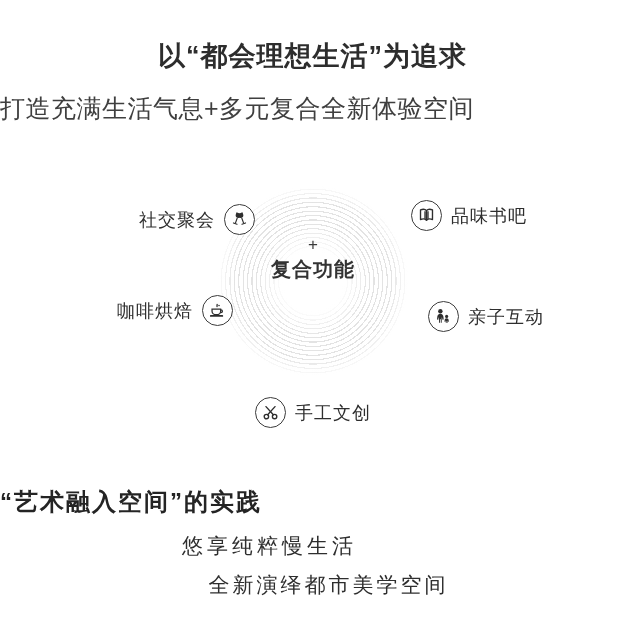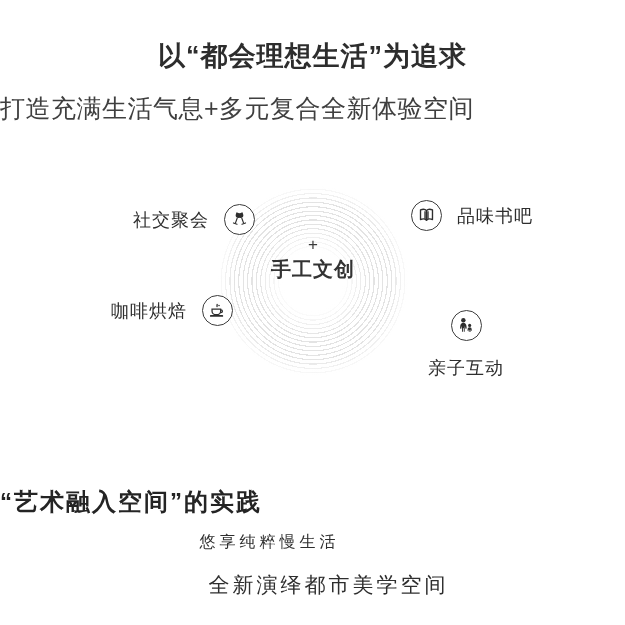"社交聚会" .item { gap: 15px -> 9px }
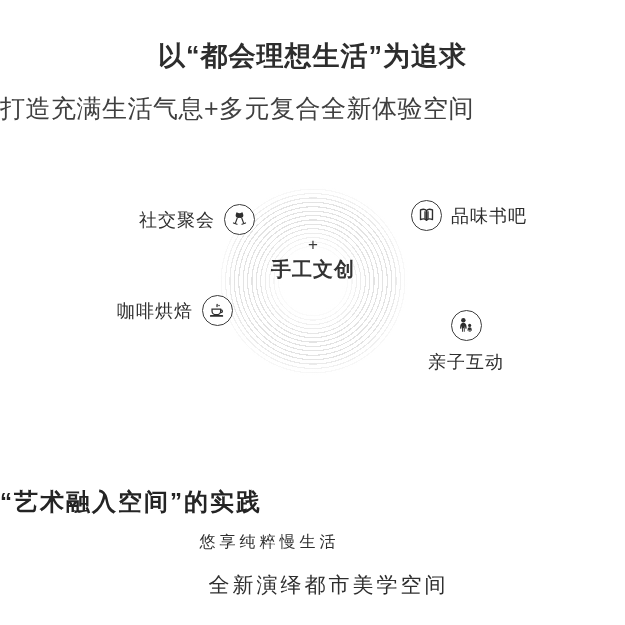"手工文创" div.line { text: 手工文创 -> 复合功能 }
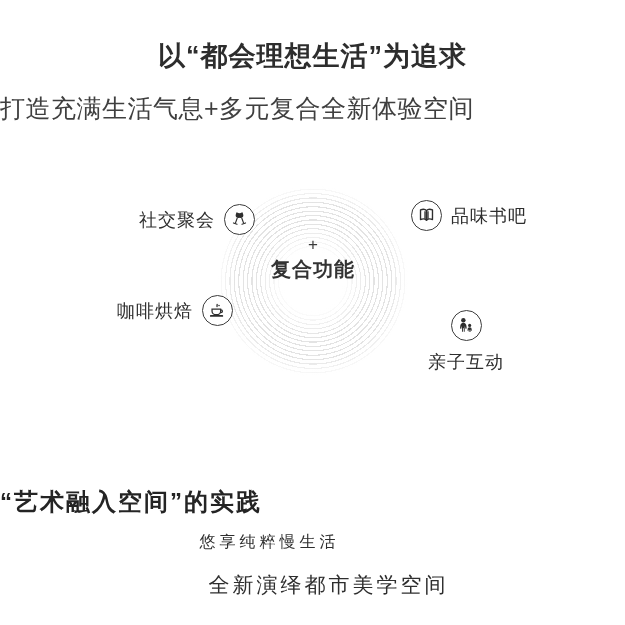"亲子互动" .item-kids { flex-direction: column -> none; top: 310px -> 301px }
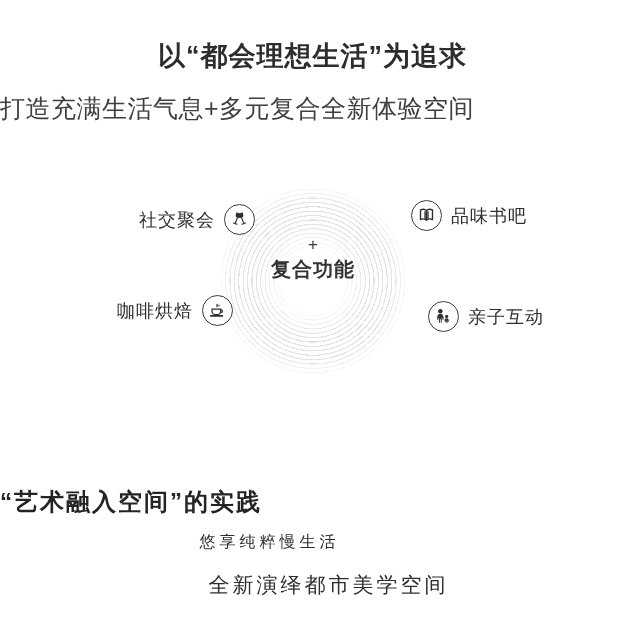"手工文创" div.item { html: none -> <div> <span> <svg> <circle></circle> <circle></circle> <line></line> <line></line> </svg> </span> <span>手工文创</span> </div> }
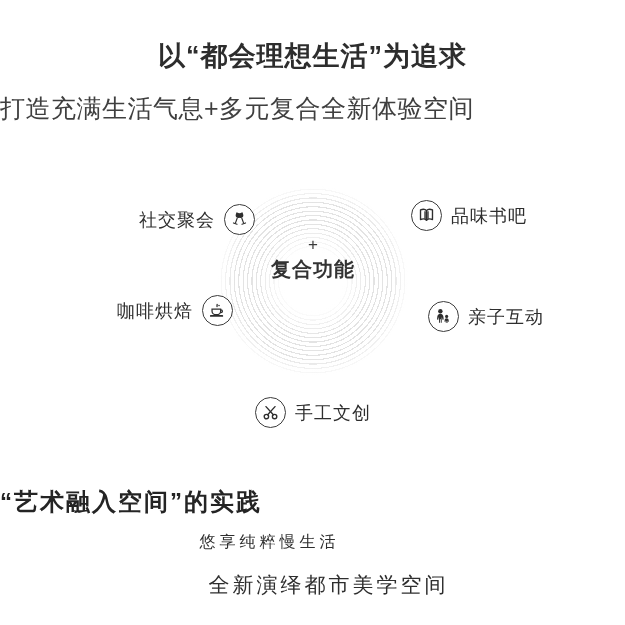"悠享纯粹慢生活" .footer-line2 { font-size: 16px -> 21px }
